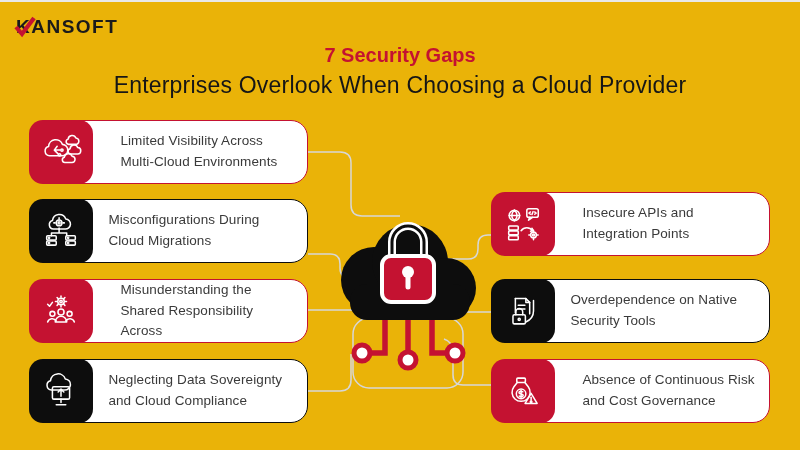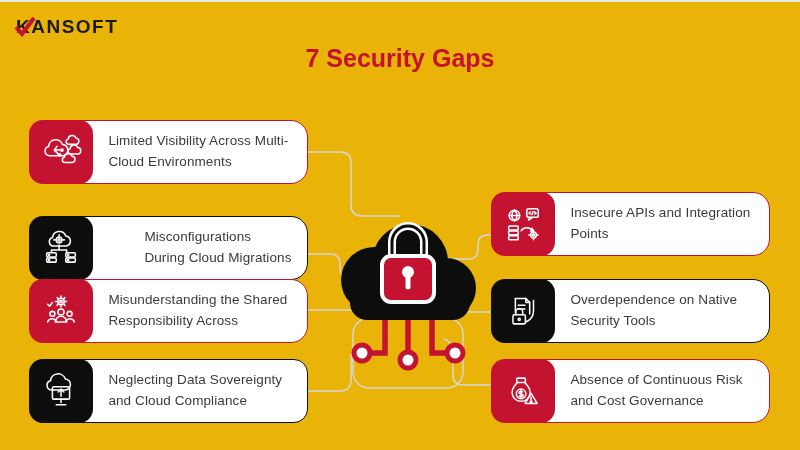"7 Security Gaps" .title-red { font-size: 25px -> 20px }
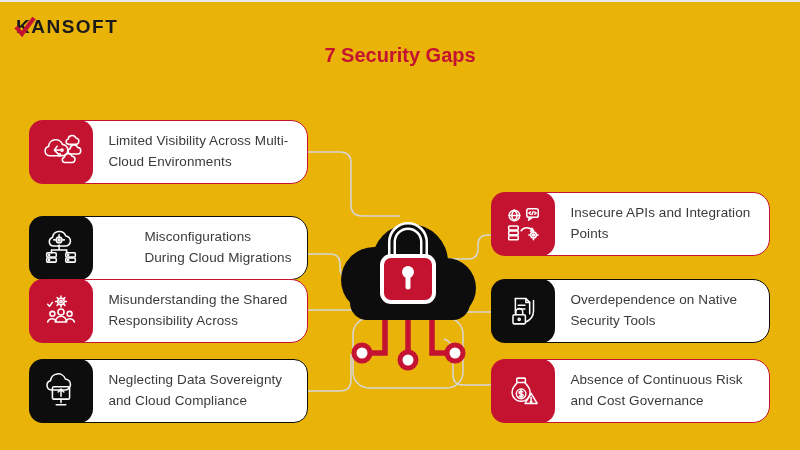"Enterprises Overlook When Choosing a" div.title-black { html: none -> <div>Enterprises Overlook When Choosing a Cloud Provider</div> }
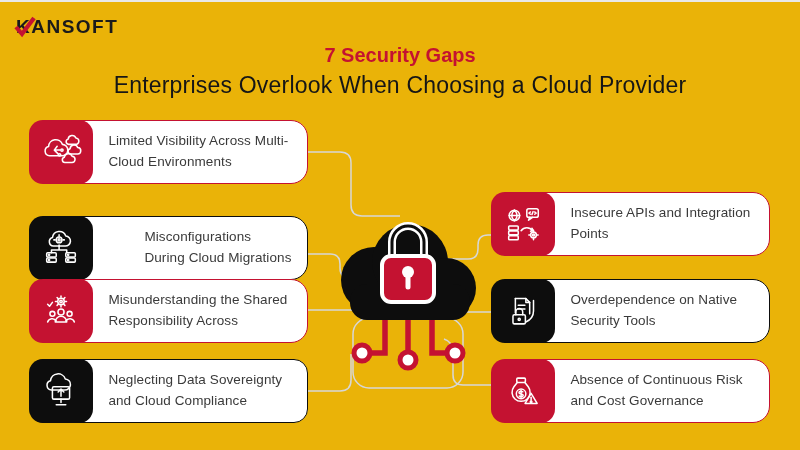"Limited Visibility Across Multi-Cloud" .card.red { gap: none -> 12px }
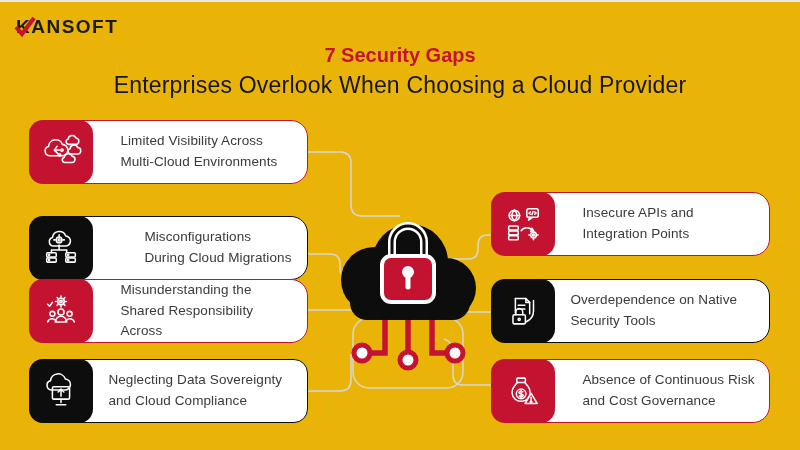"Misconfigurations During Cloud" .l2 { gap: 36px -> none; top: 214px -> 197px }
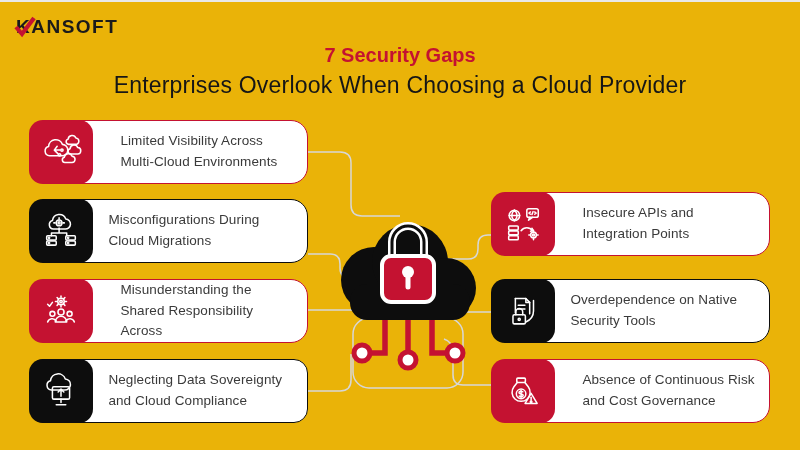"Neglecting Data Sovereignty and Cloud" .l4 { border-radius: 14px -> none }
